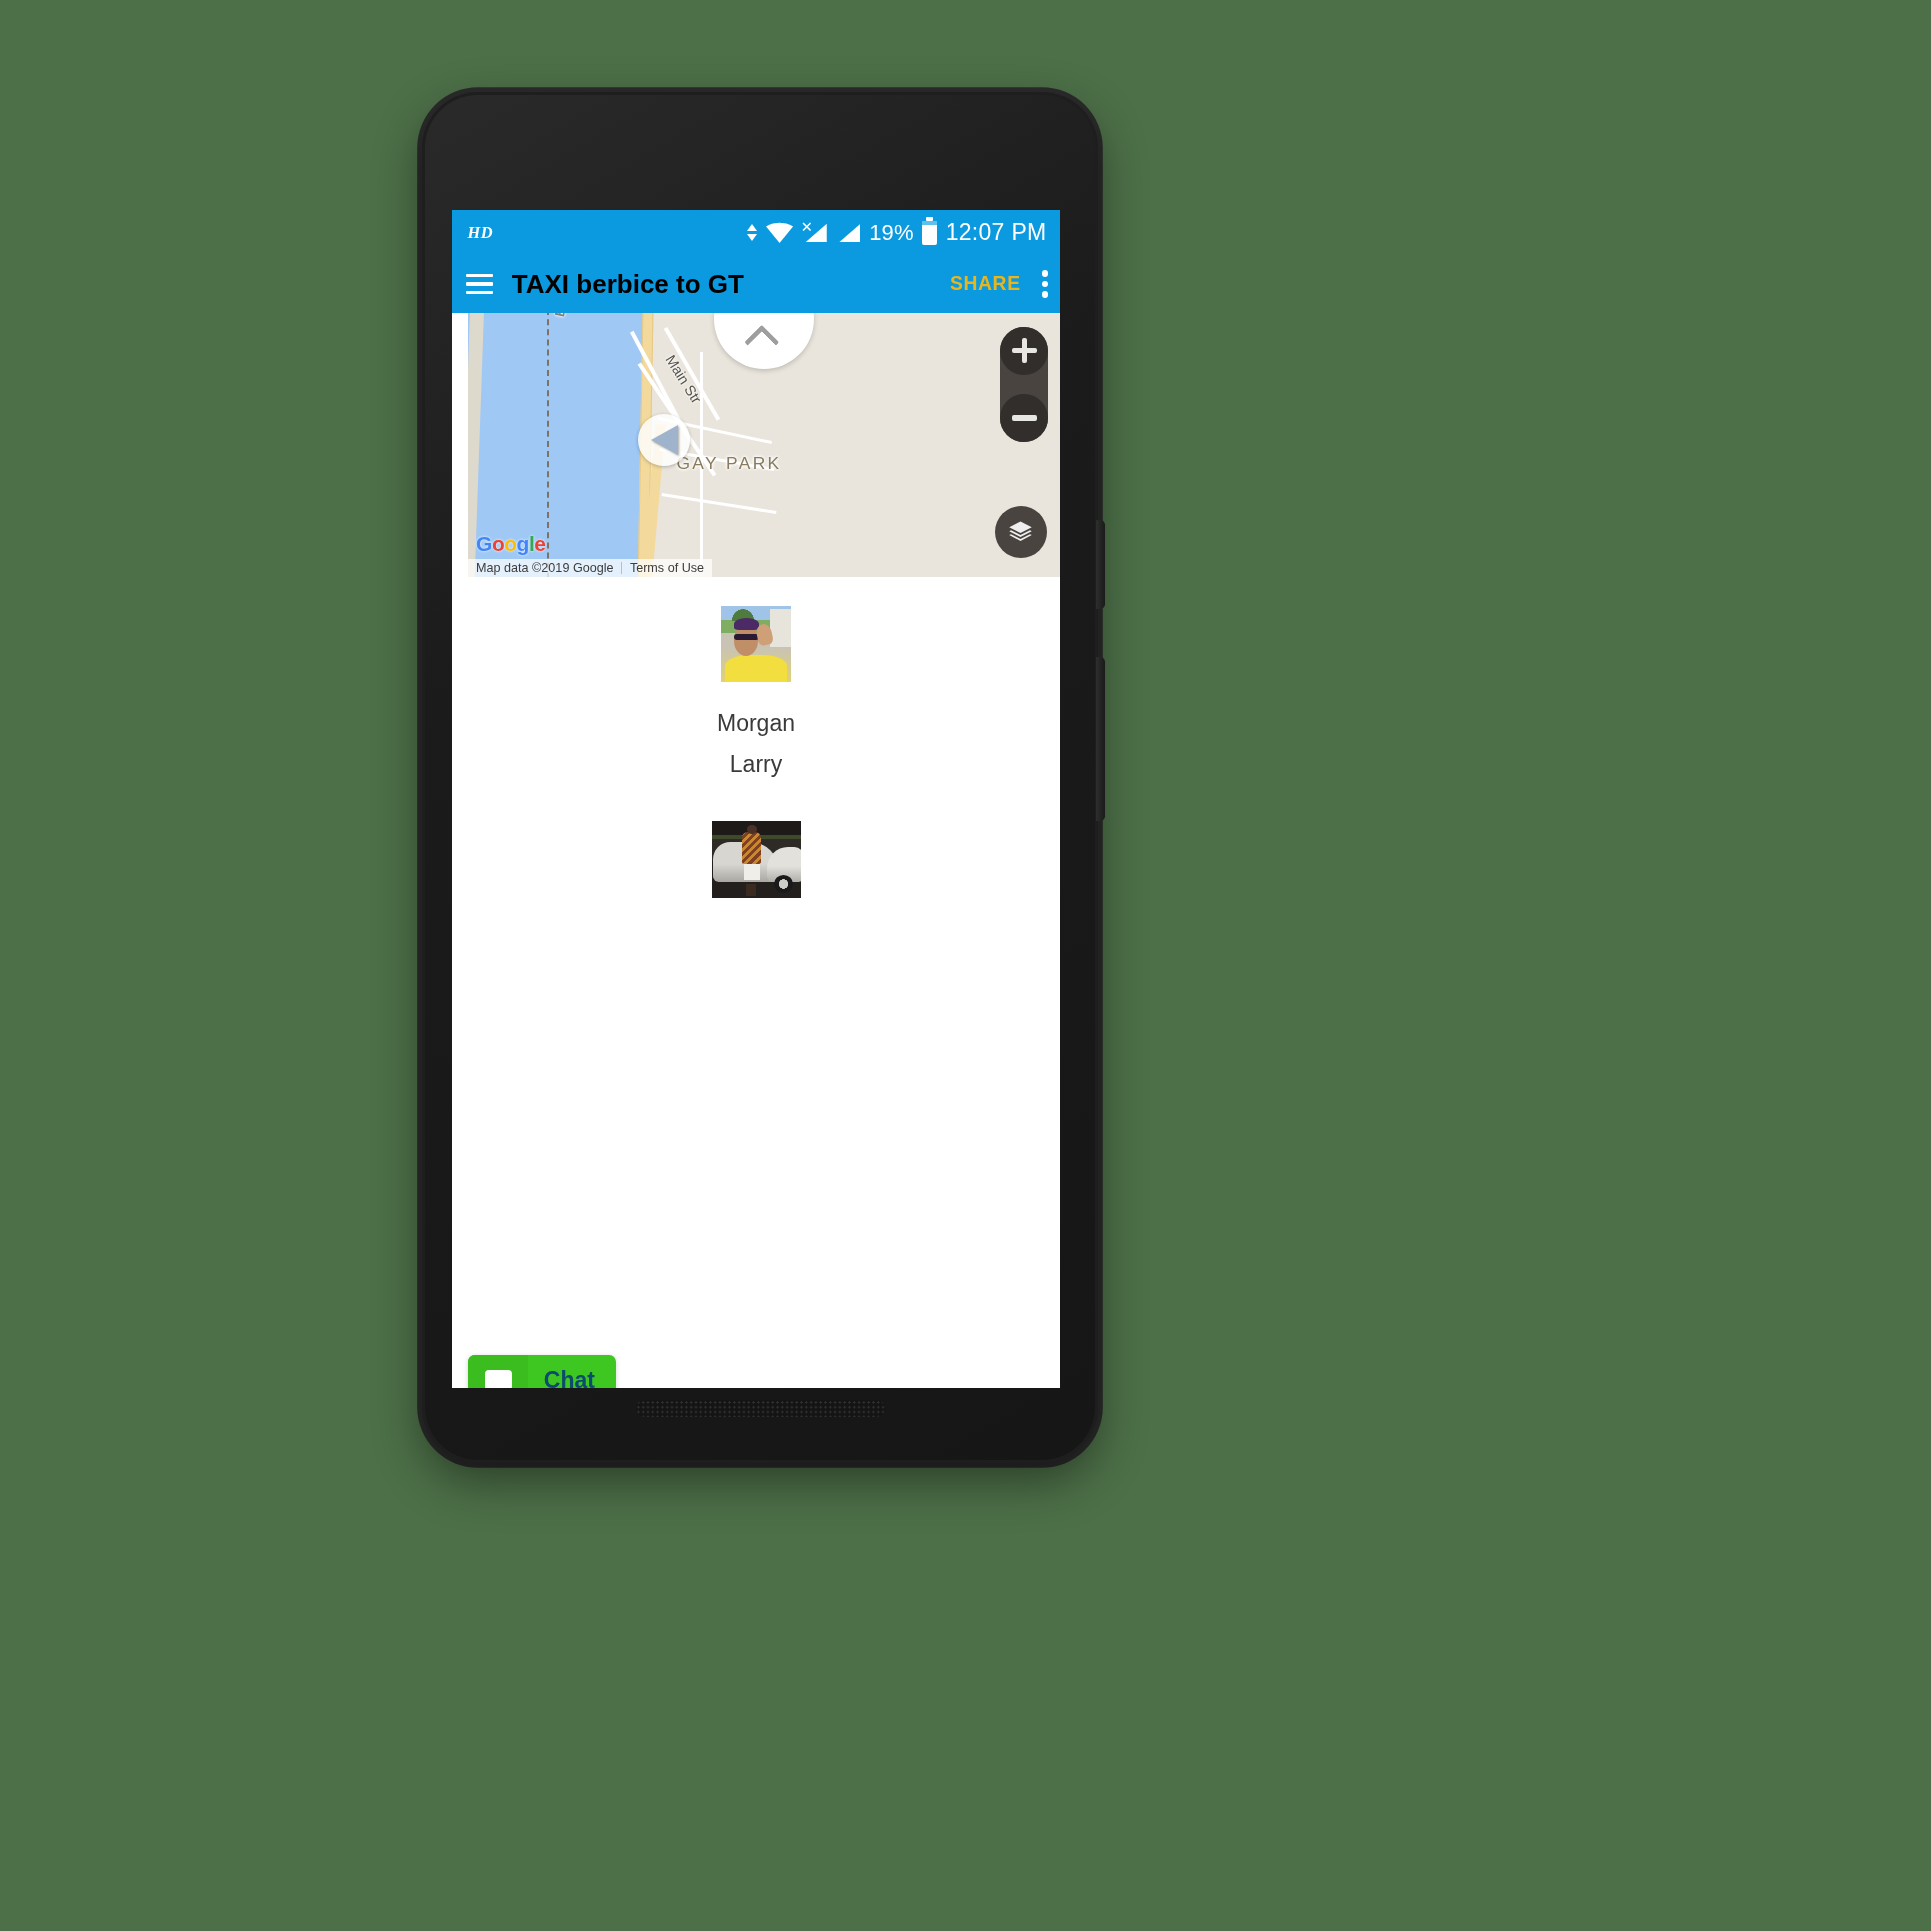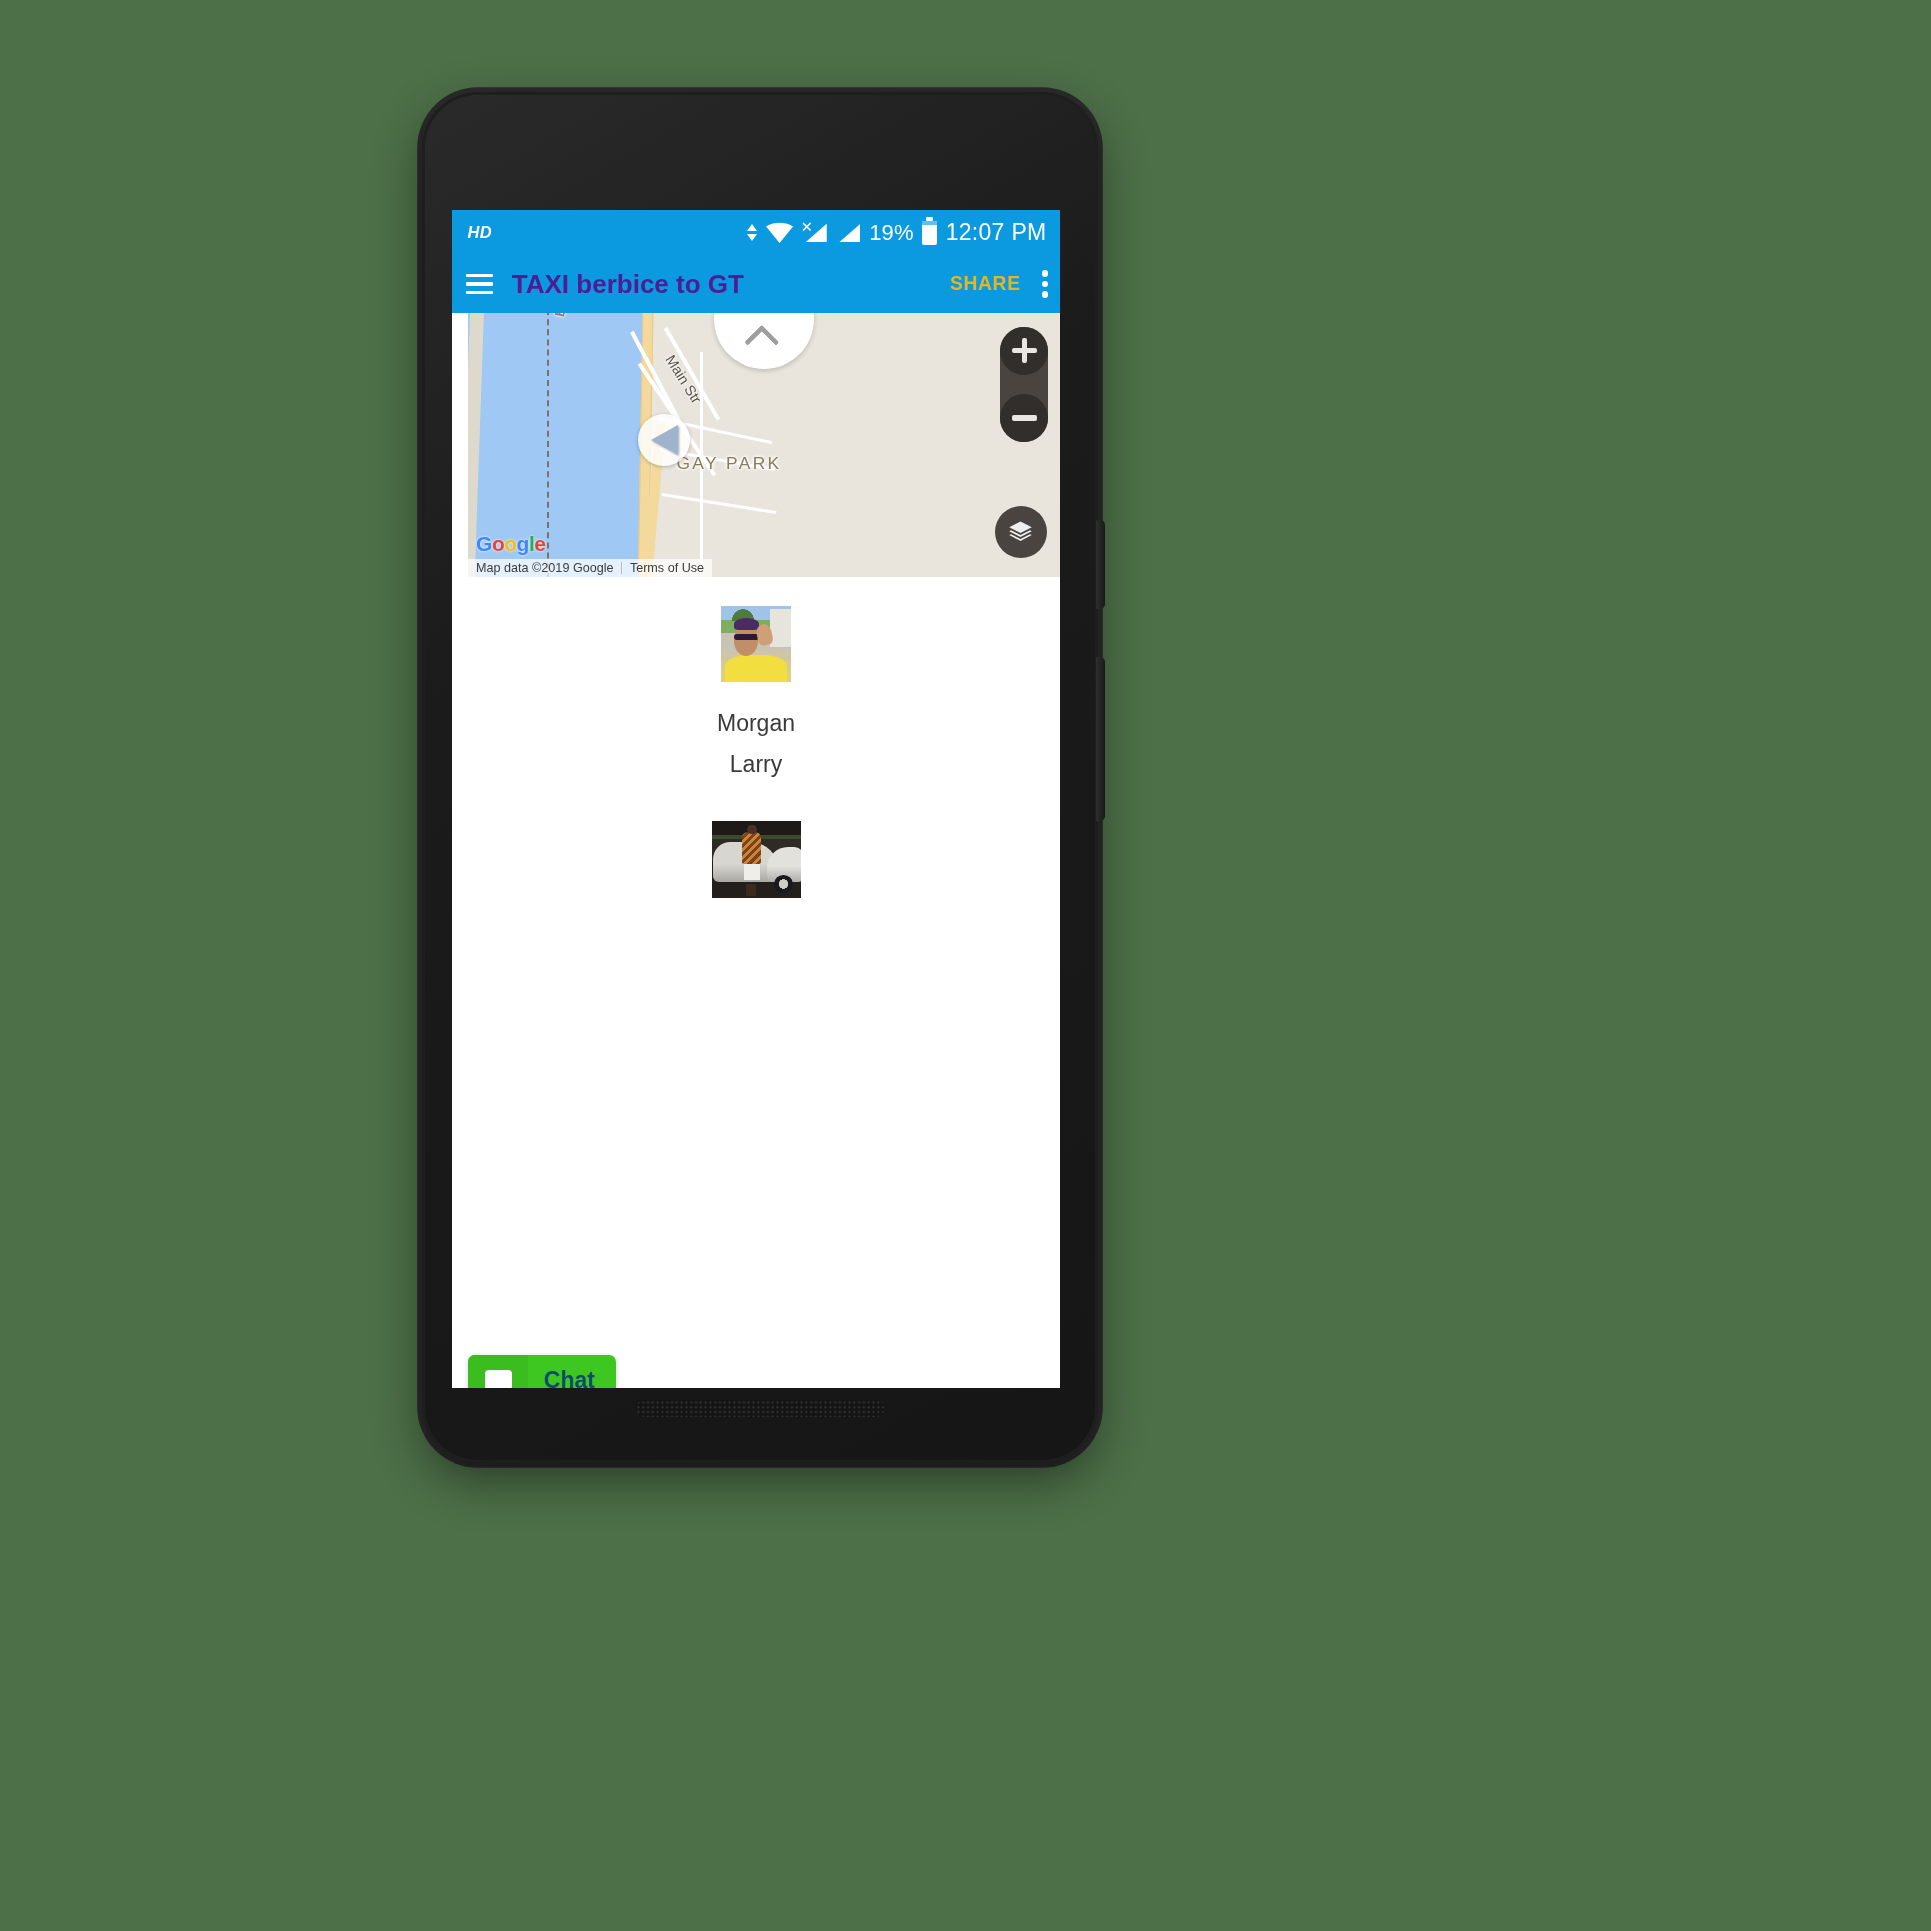"HD" .hd-badge { font-family: none -> Liberation Serif, serif }
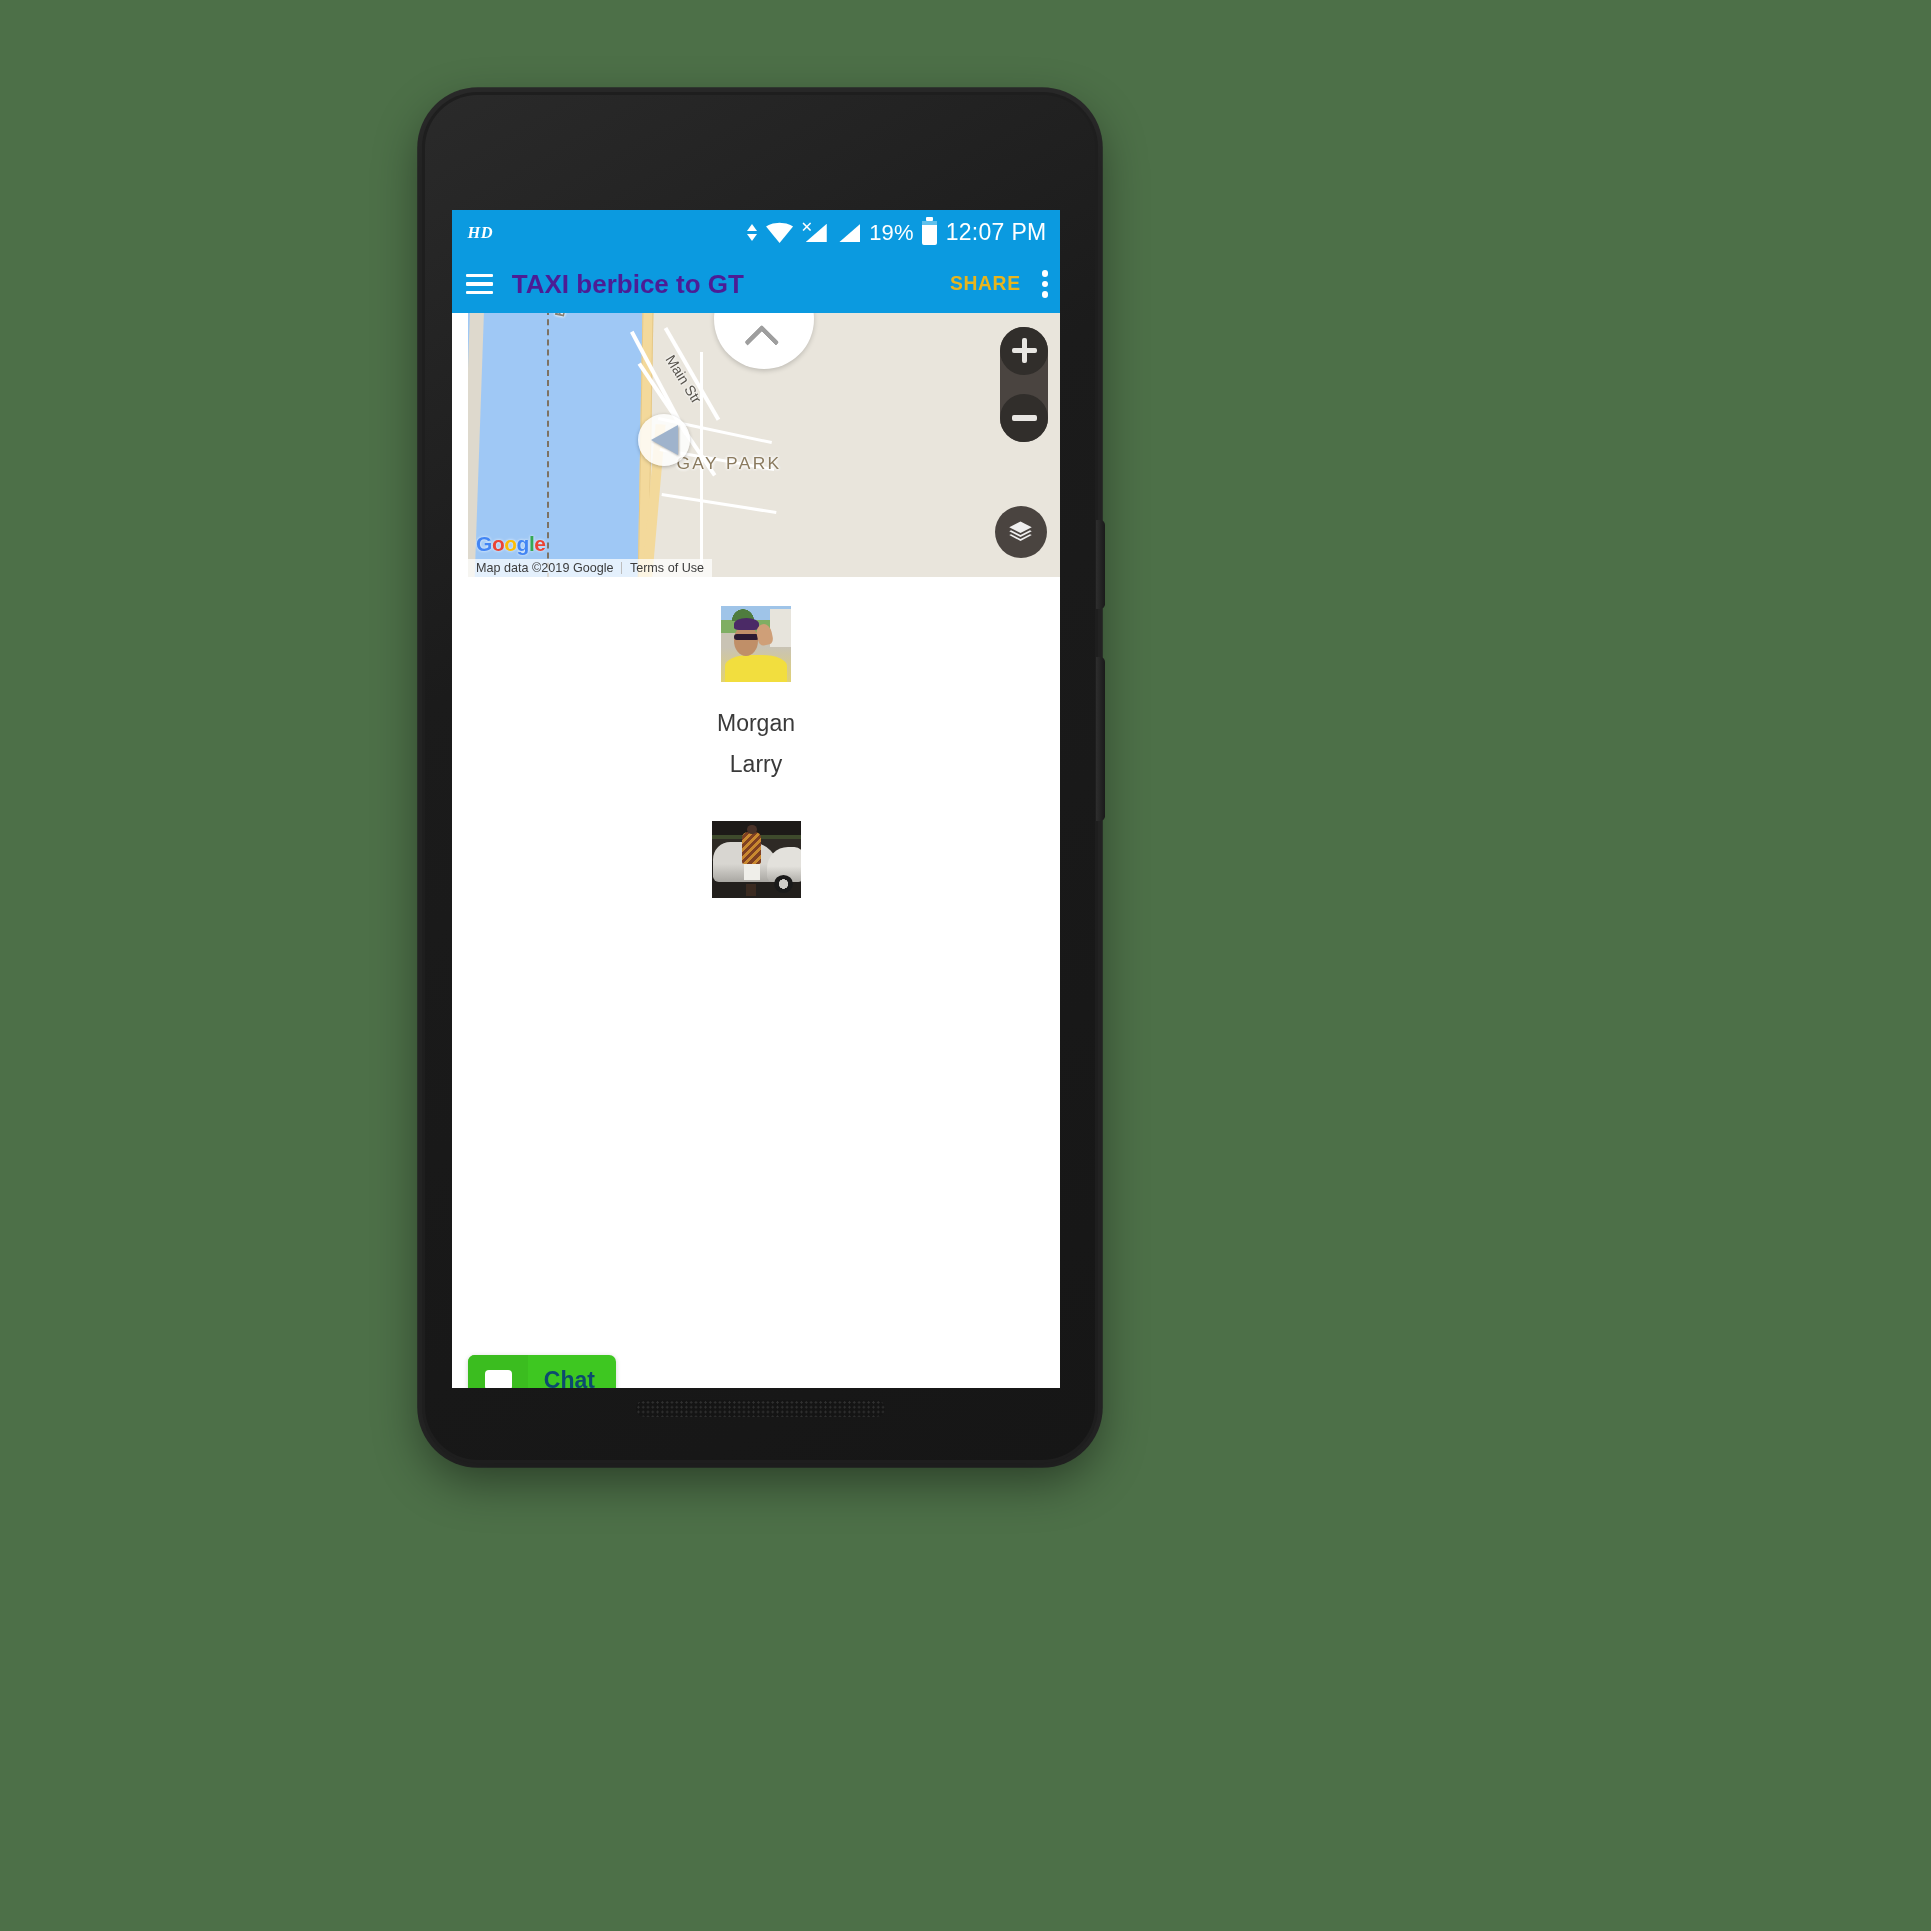"TAXI berbice to GT" .app-title { color: #4c1d95 -> #000000 }
